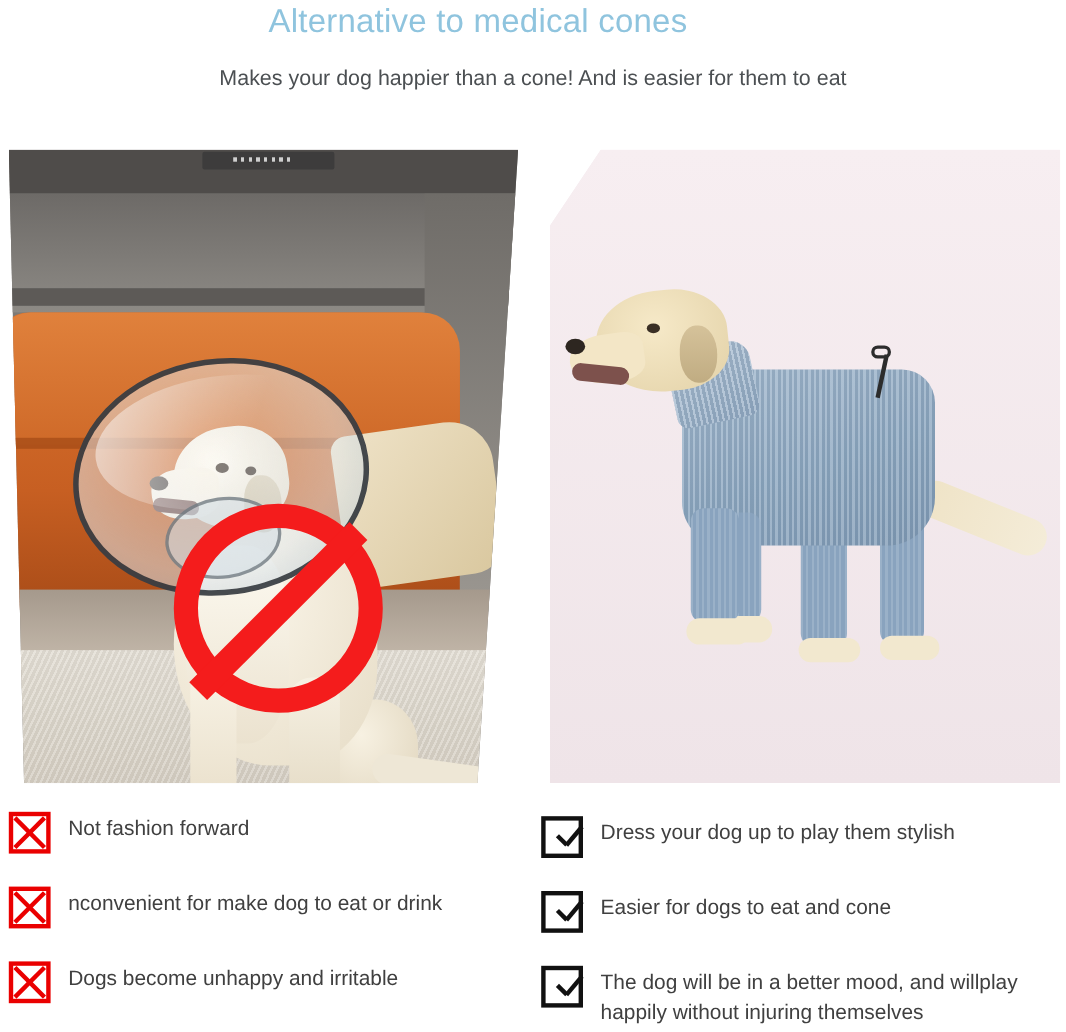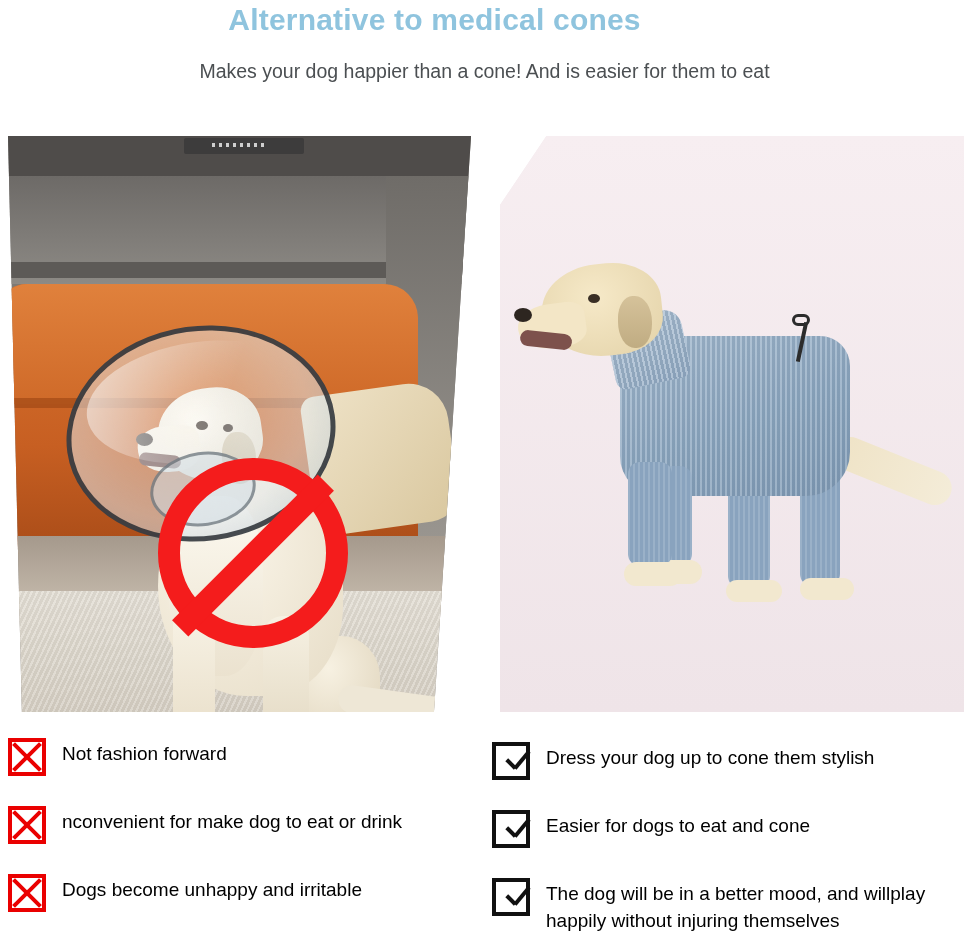"Alternative to medical cones" .headline { font-weight: bold -> normal }
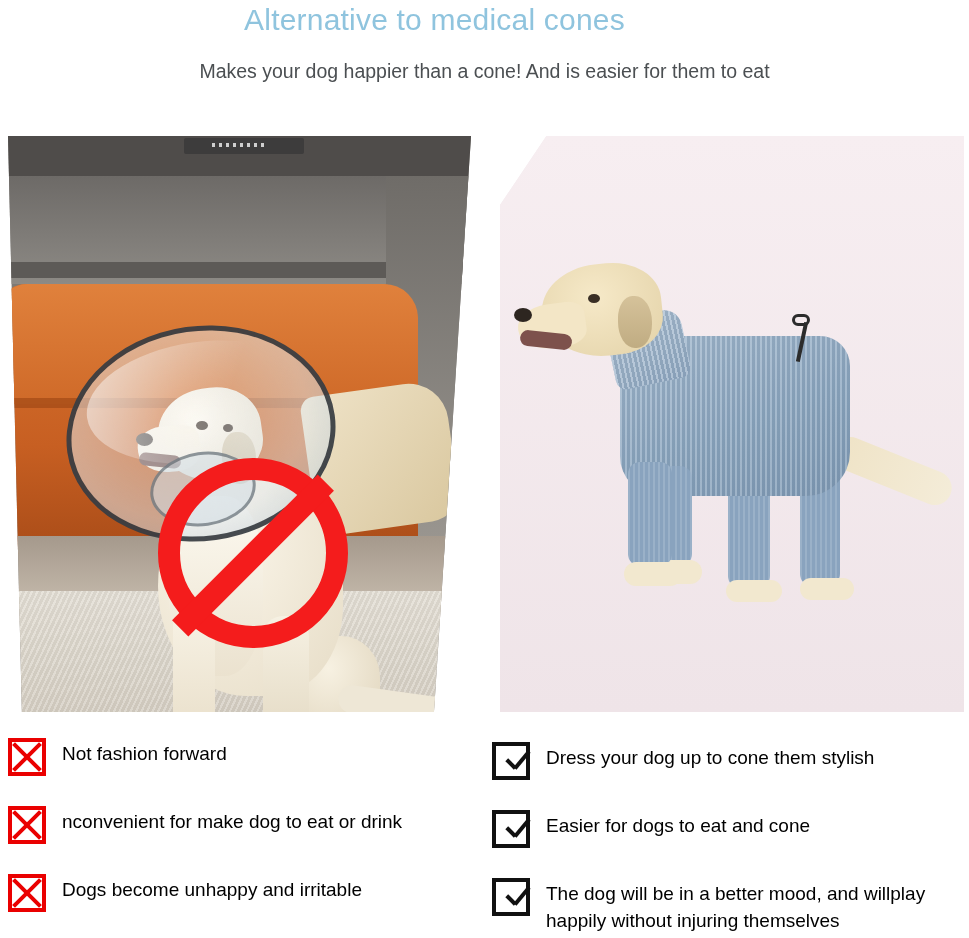"Not fashion forward" .bullet .text { color: #000000 -> #404040 }
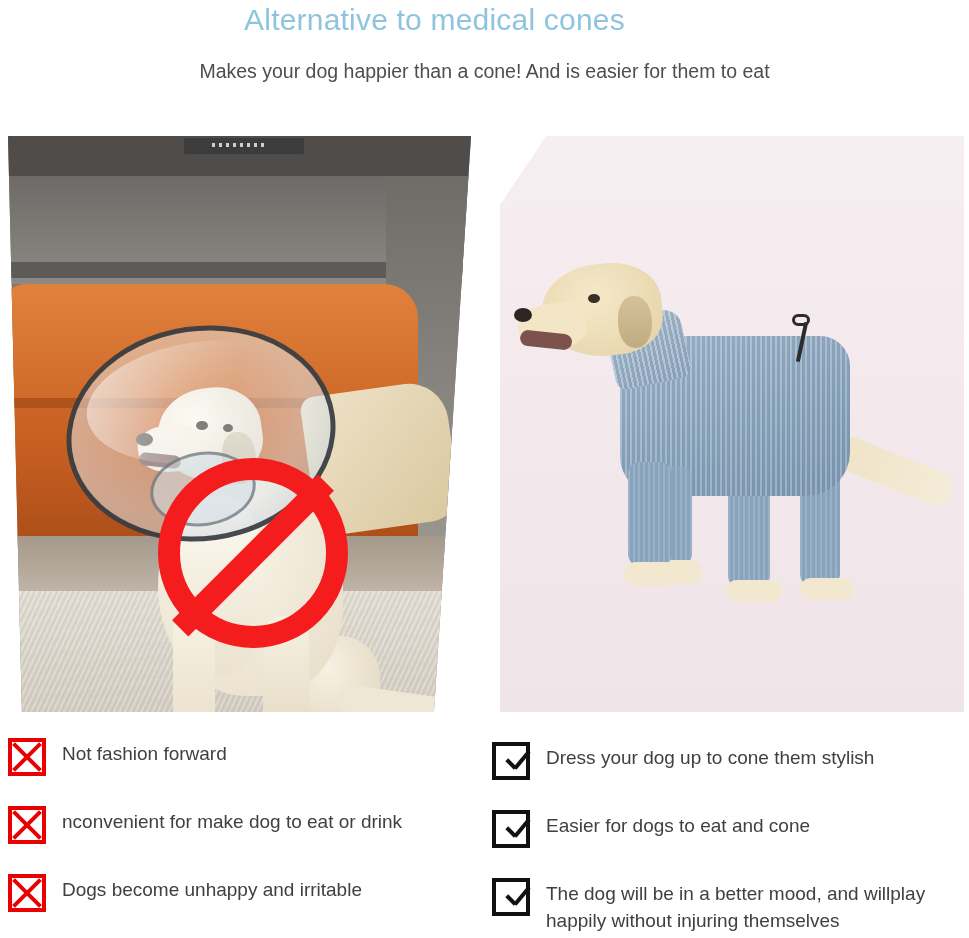"Dress your dog up to" div.text { text: cone -> play }
